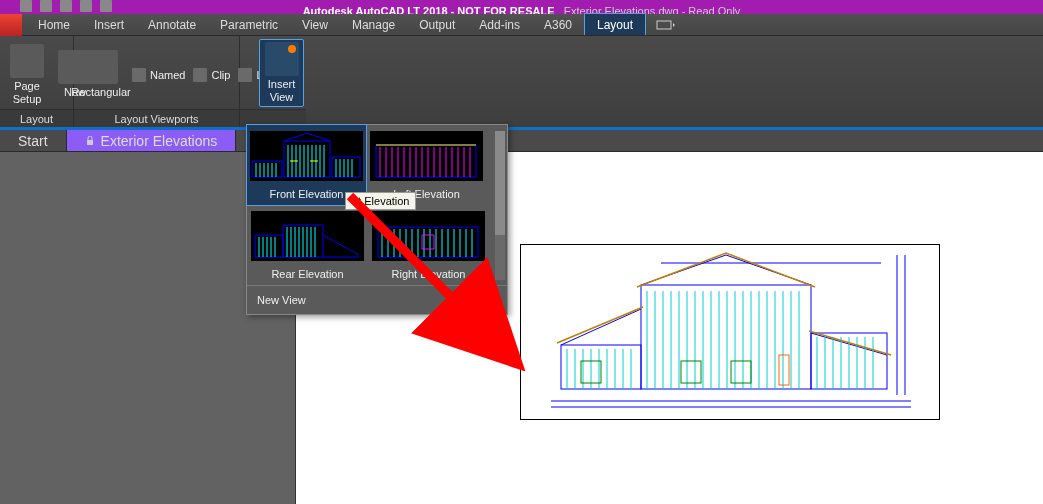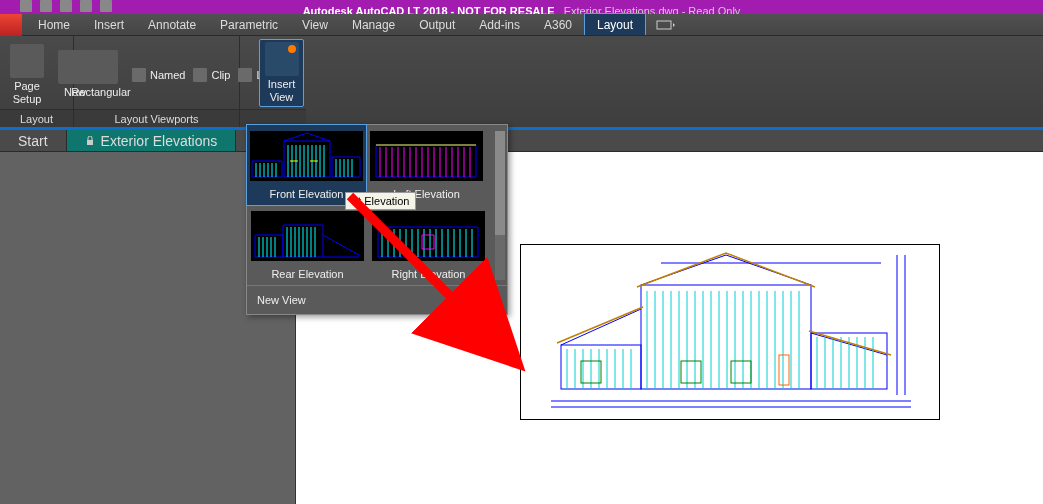"Exterior Elevations" .filetab.active { background: #0f766e -> #8b5cf6 }
